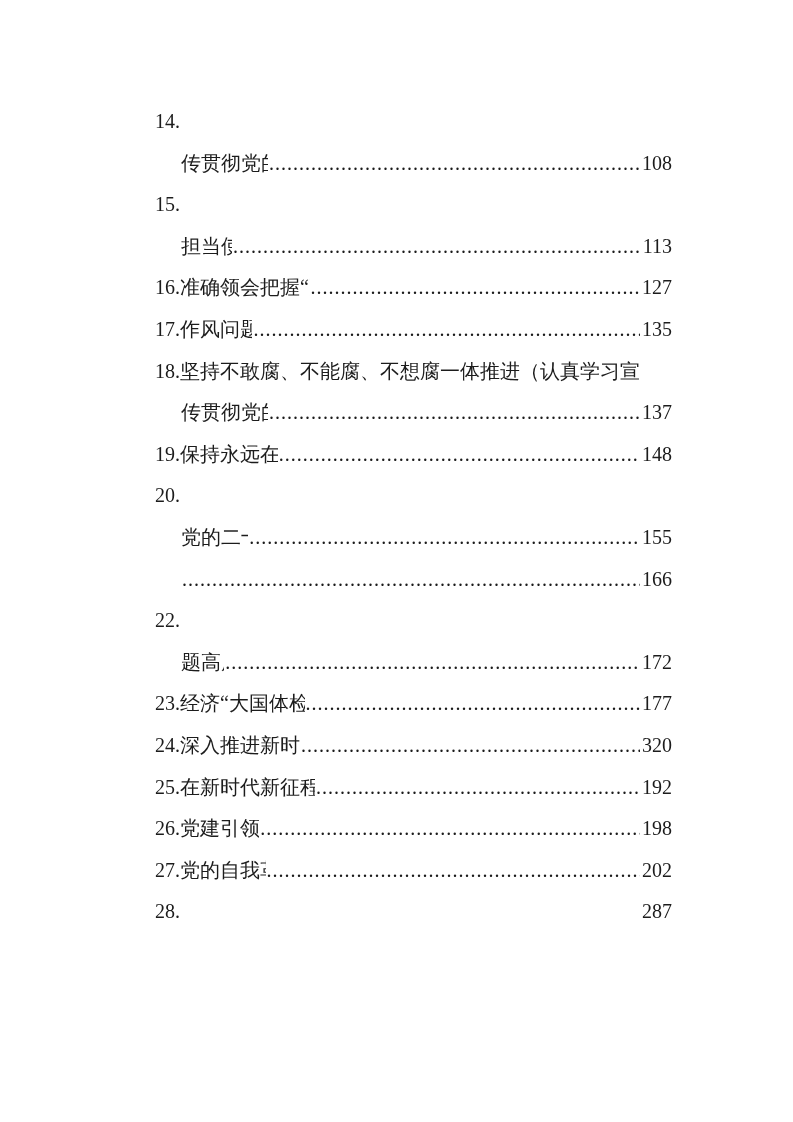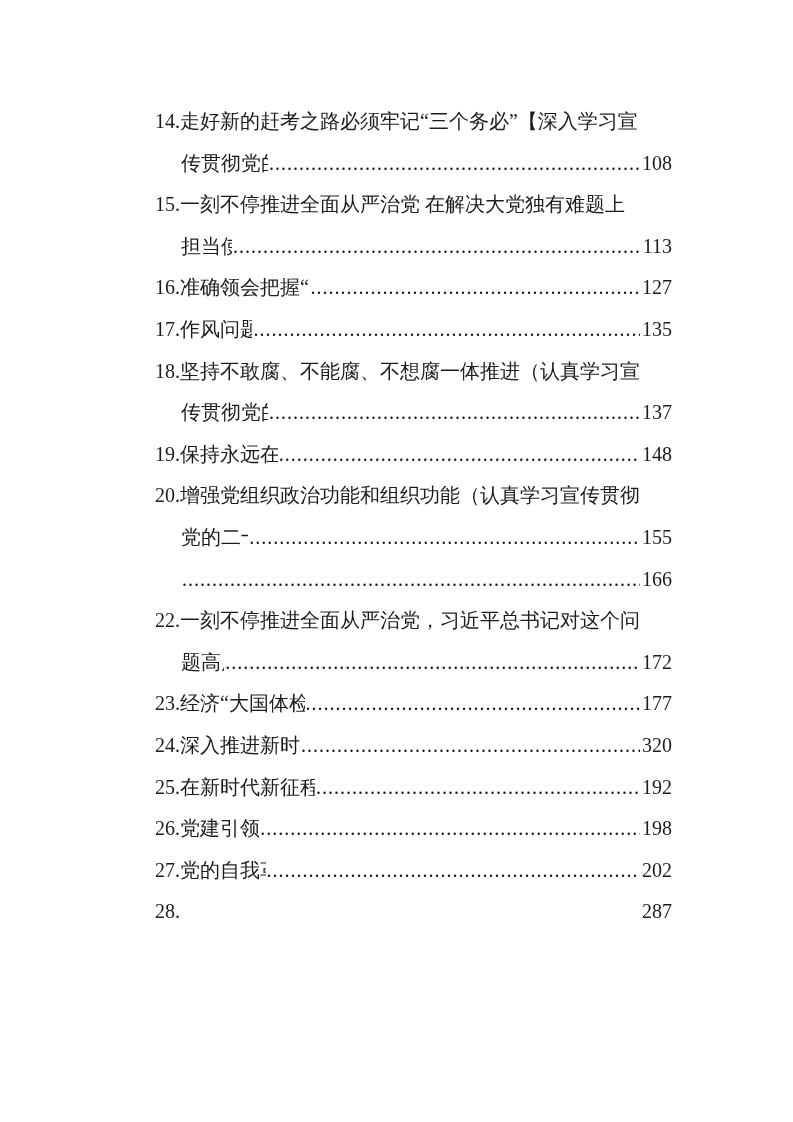"走好新的赶考之路必须牢记“三个务必”【深入学习宣" span.toc-text { html: <span>走好新的赶考之路必须牢记“三个务必”【深入学习宣</span> -> none }
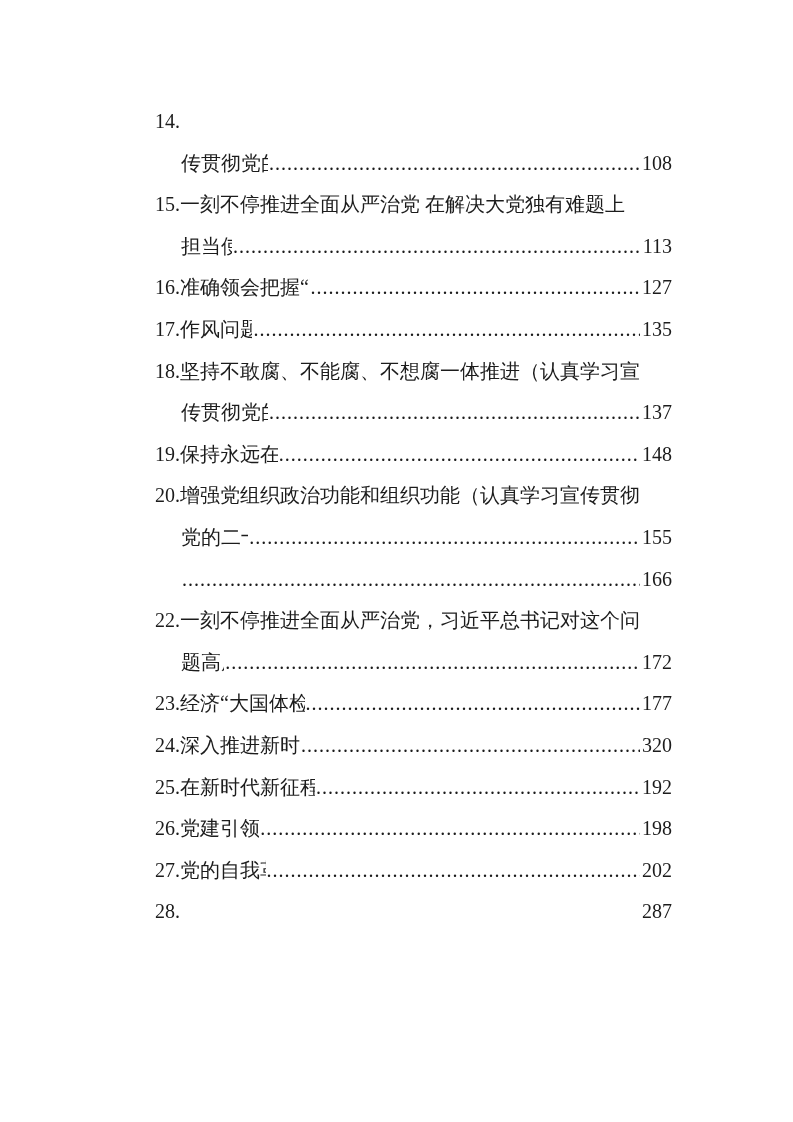"一刻不停推进全面从严治党 在解决大党独有难题上" span.toc-text { html: <span>一刻不停推进全面从严治党 在解决大党独有难题上</span> -> none }
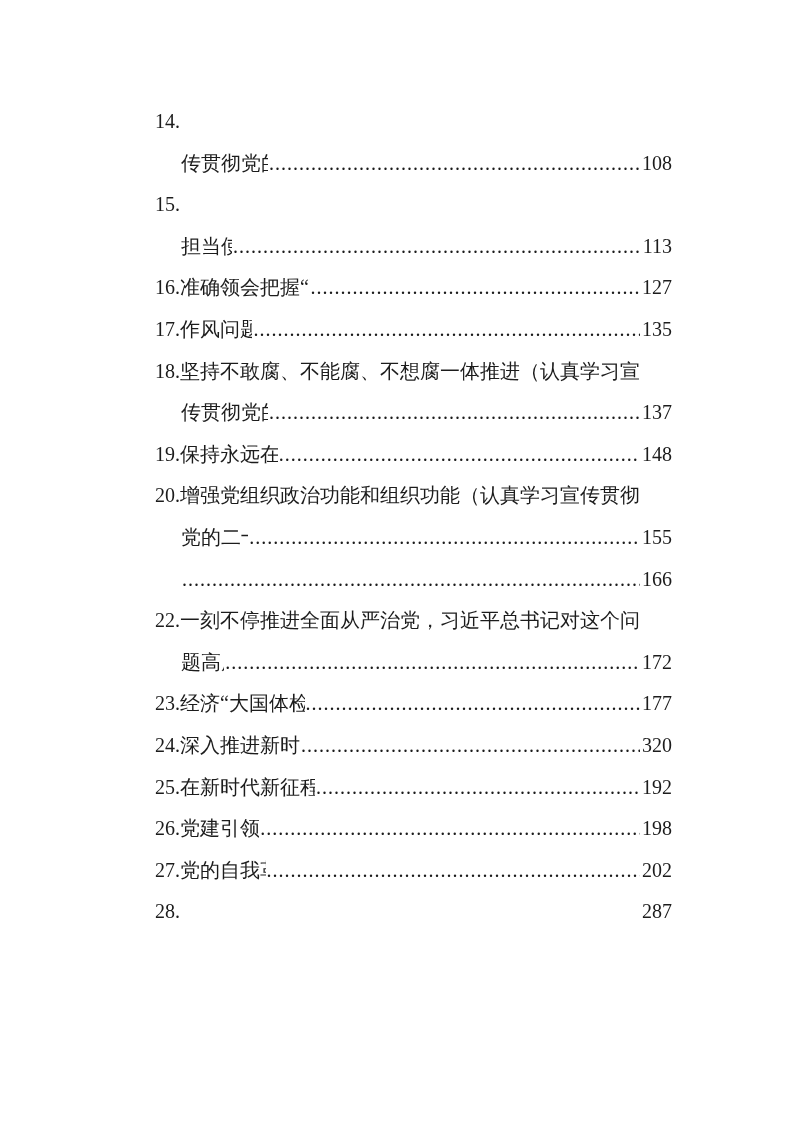"增强党组织政治功能和组织功能（认真学习宣传贯彻" span.toc-text { html: <span>增强党组织政治功能和组织功能（认真学习宣传贯彻</span> -> none }
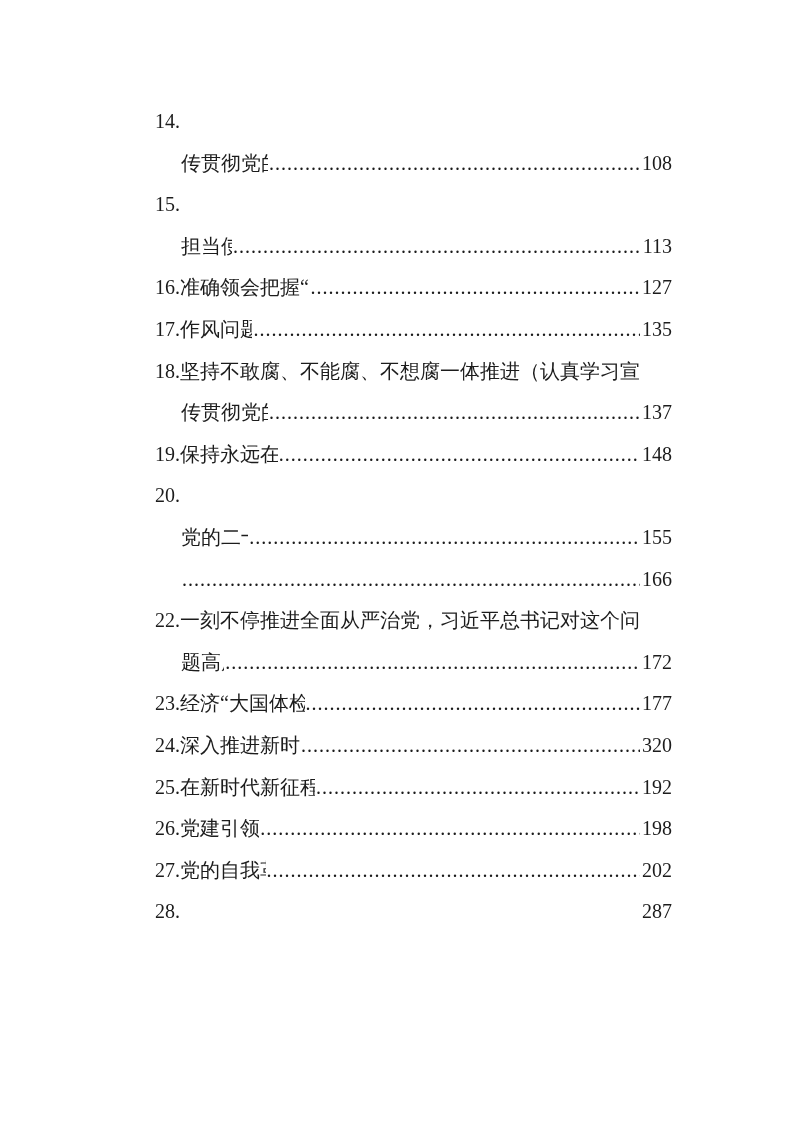"一刻不停推进全面从严治党，习近平总书记对这个问" span.toc-text { html: <span>一刻不停推进全面从严治党，习近平总书记对这个问</span> -> none }
